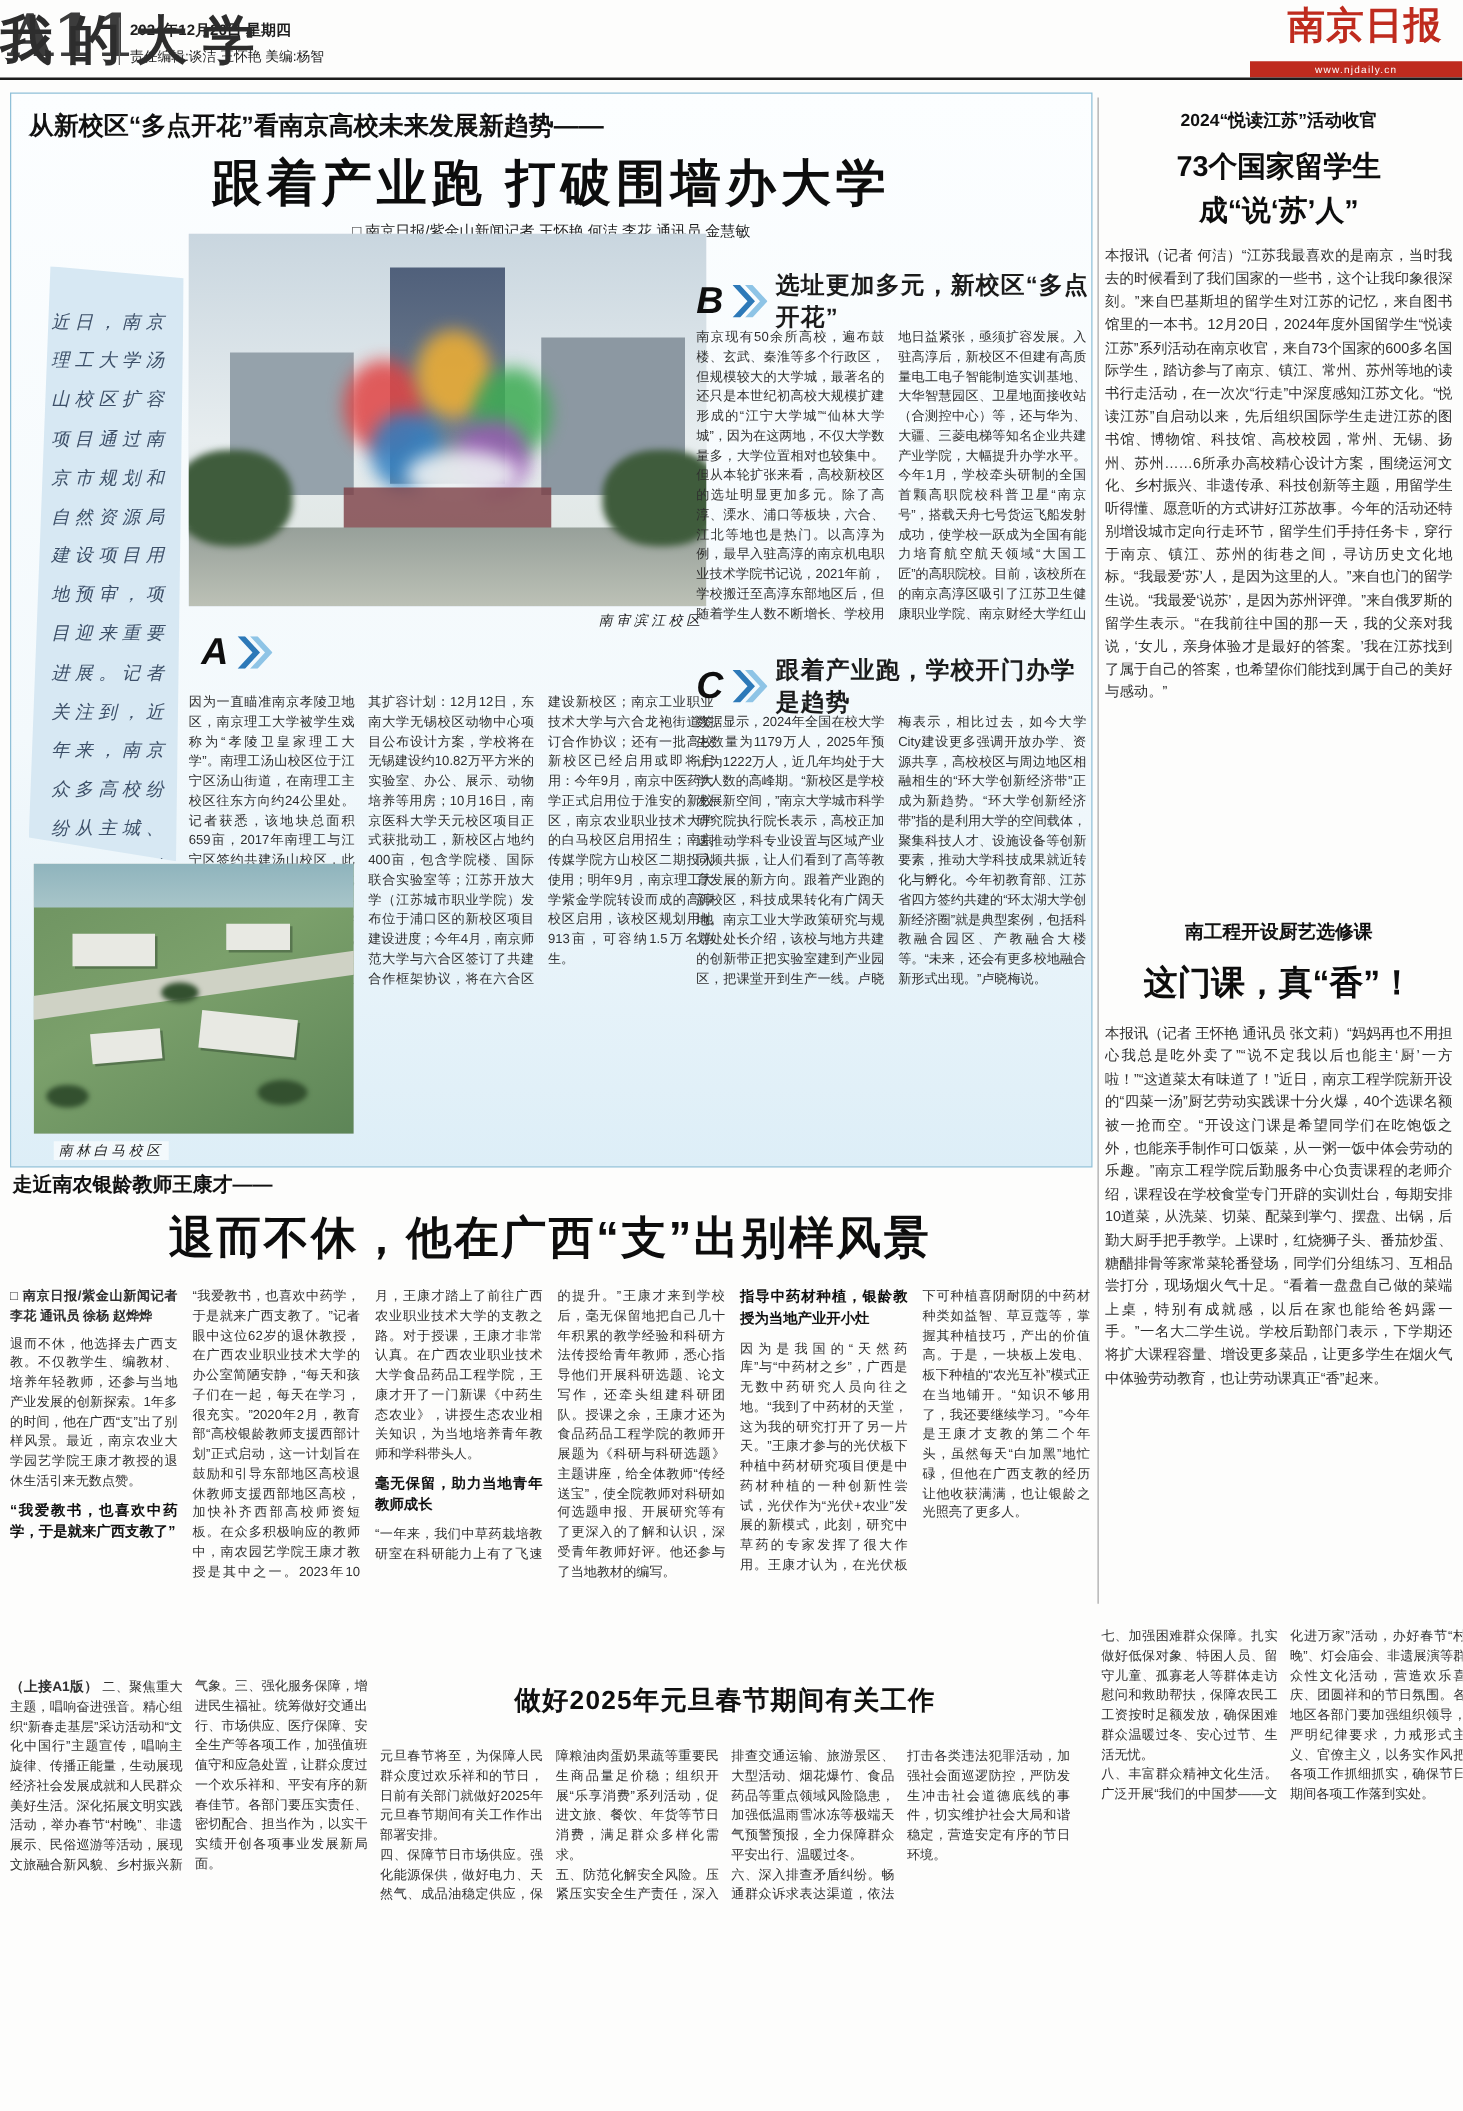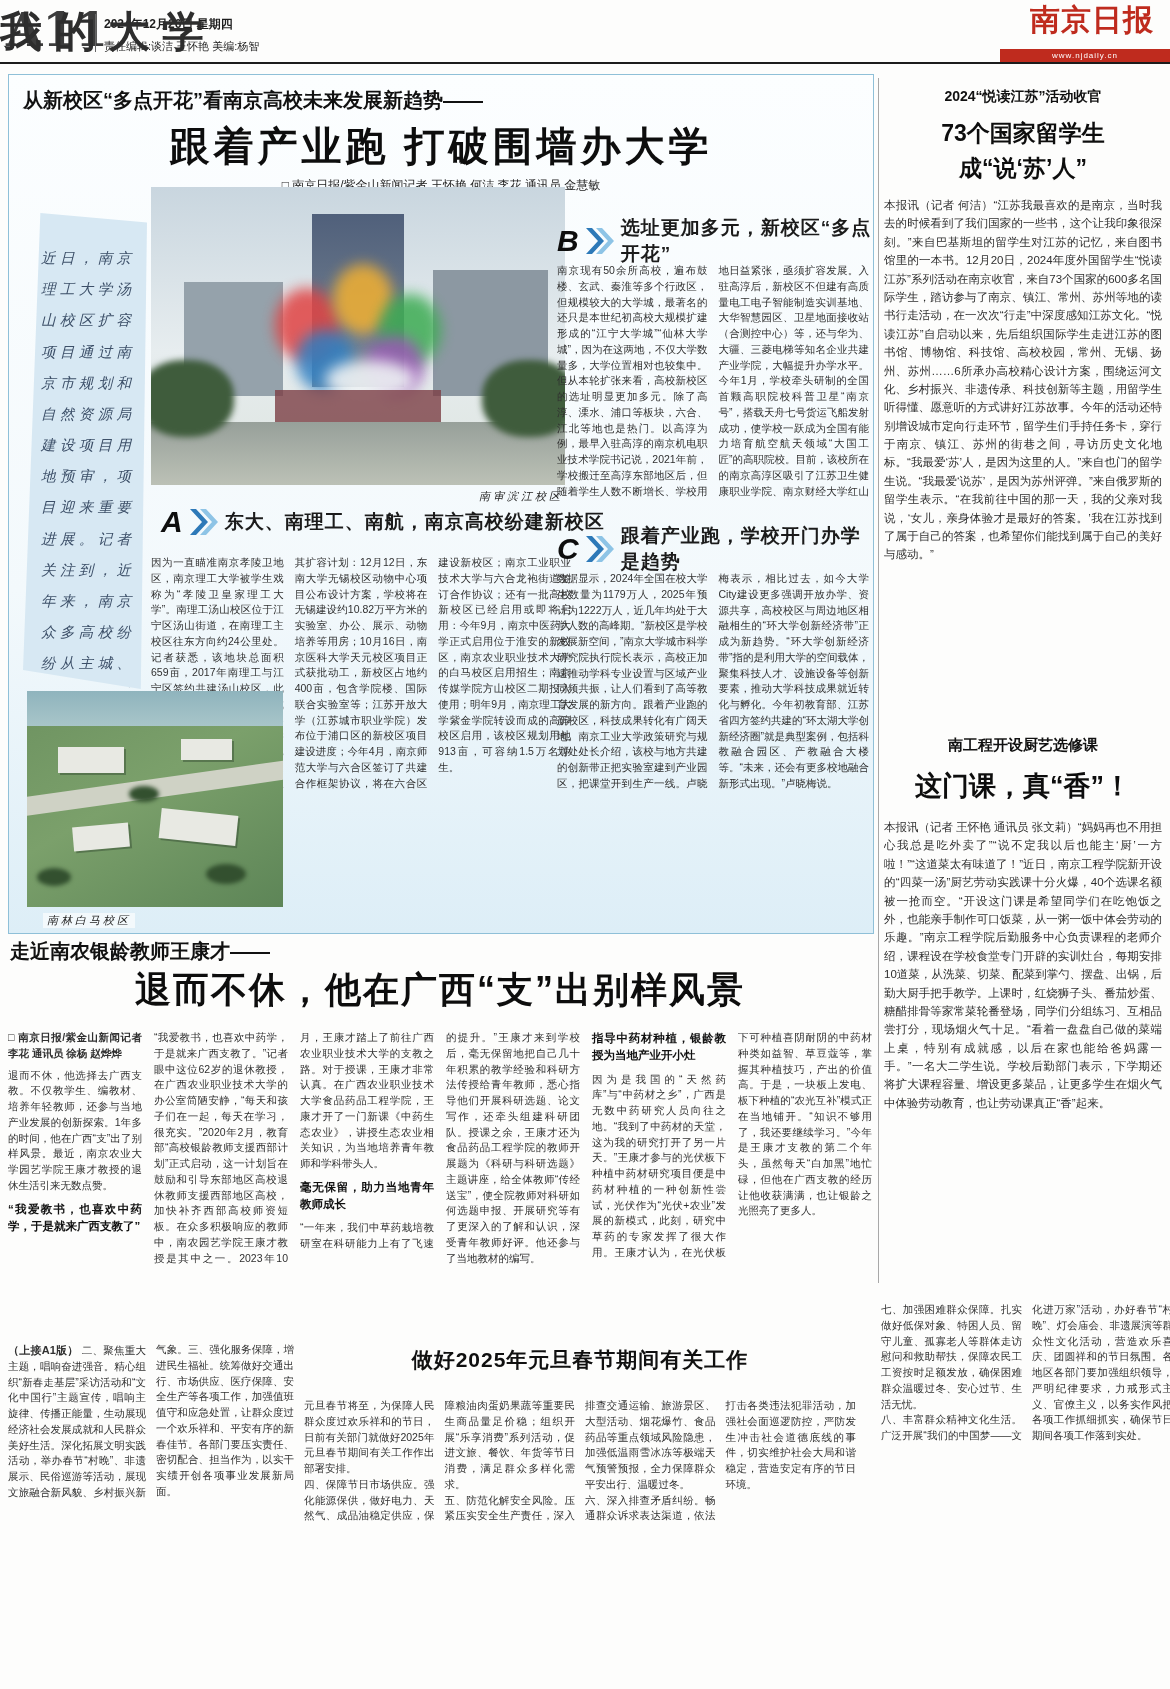"东大、南理工、南航，南京高校纷建新校区" span.sec-title { html: <span>东大、南理工、南航，南京高校纷建新校区</span> -> none }
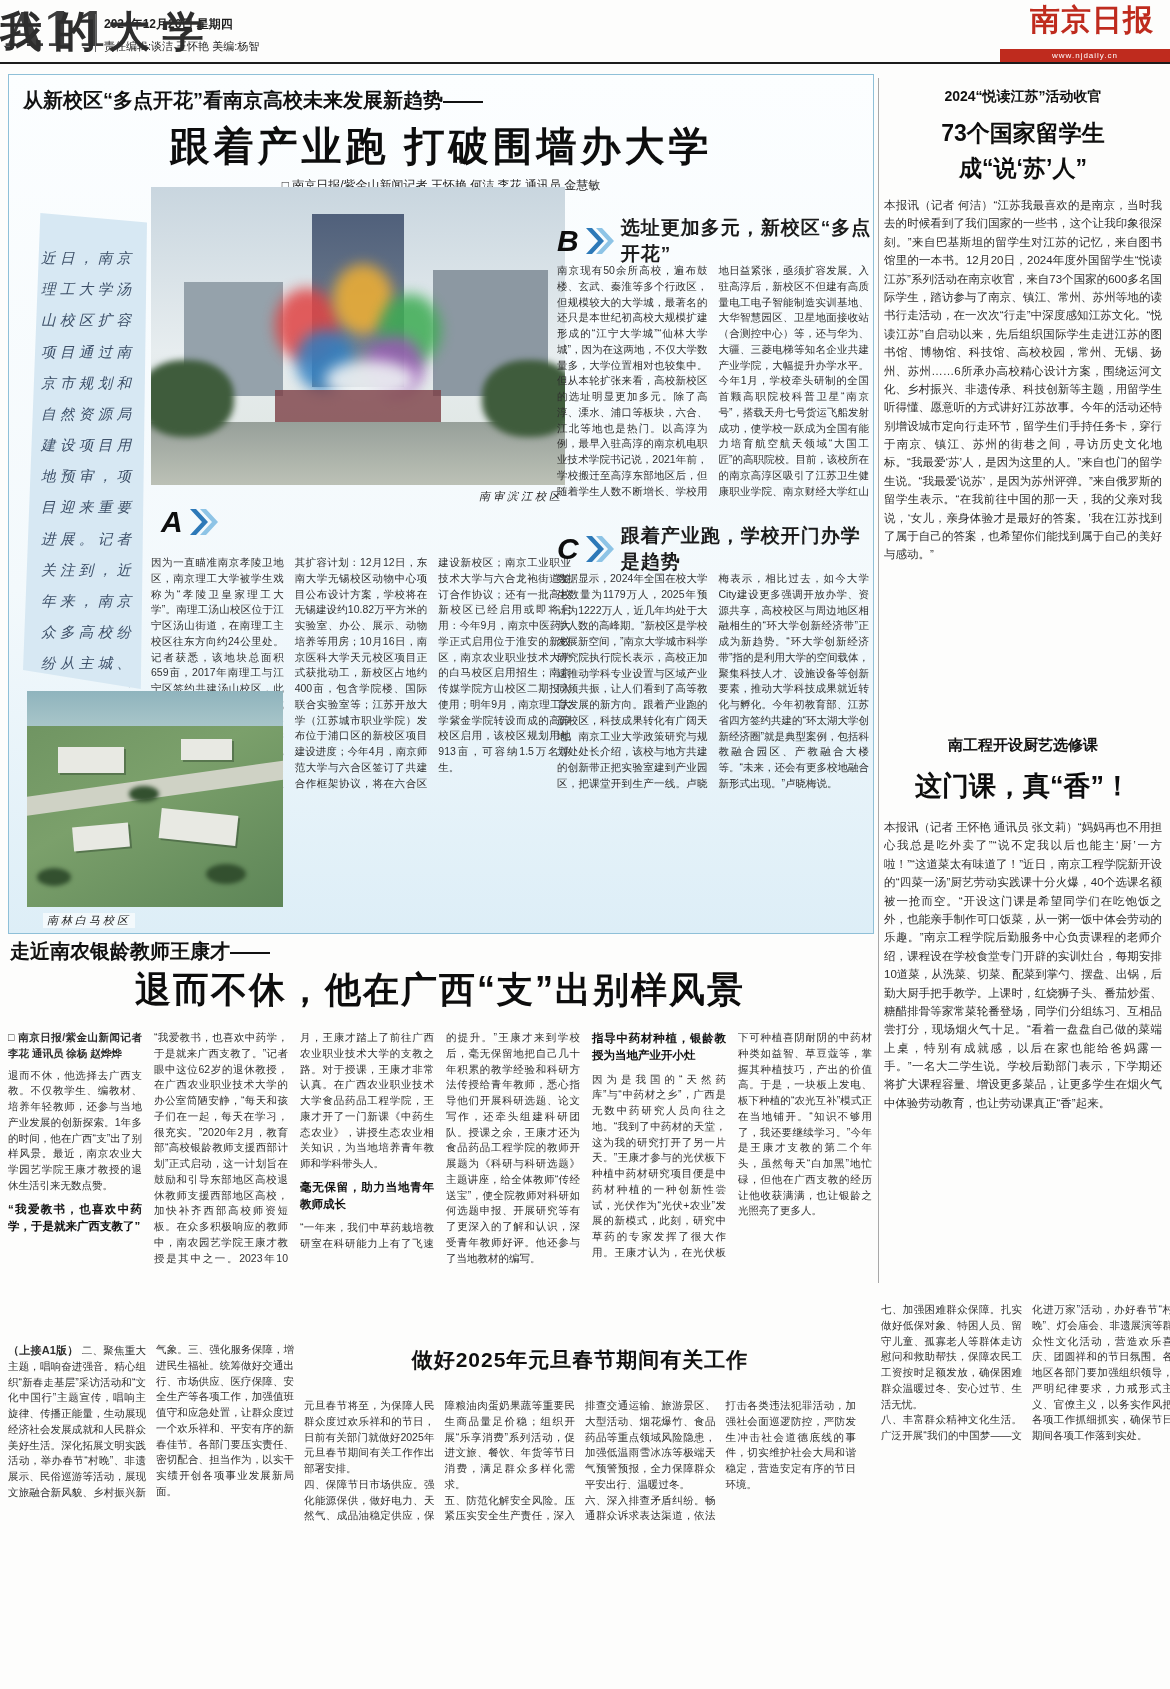"走近南农银龄教师王康才——" .a2-kicker { font-size: 20px -> 16px }
